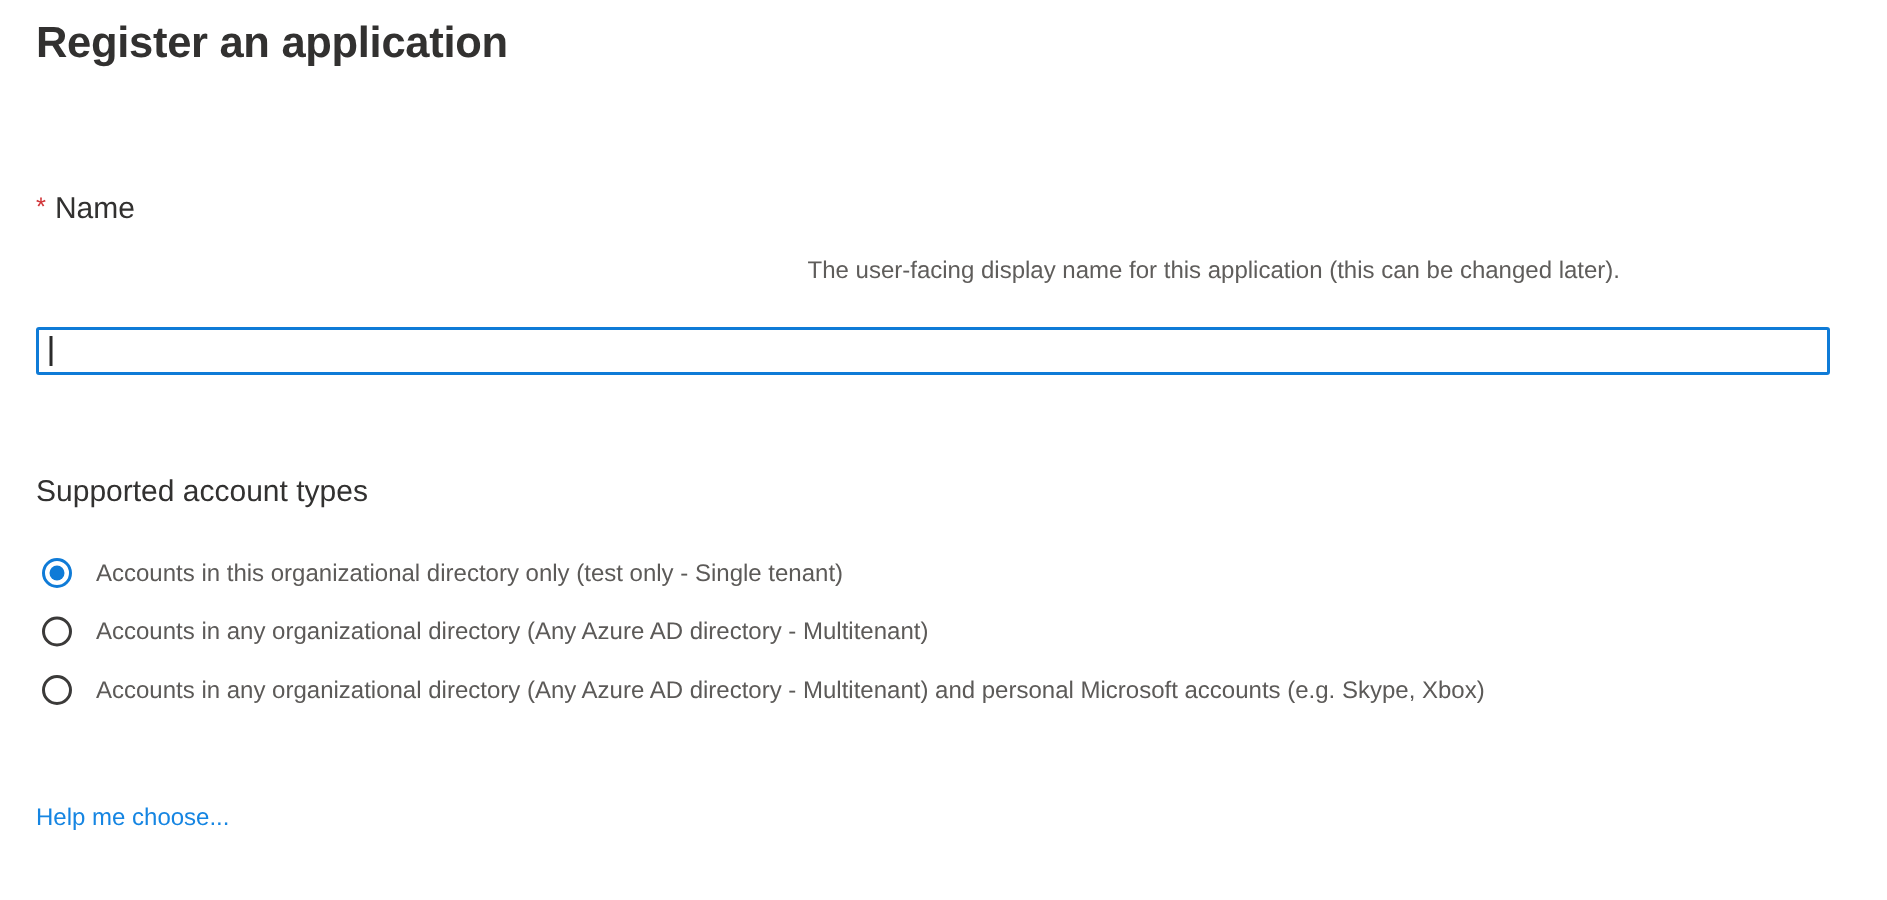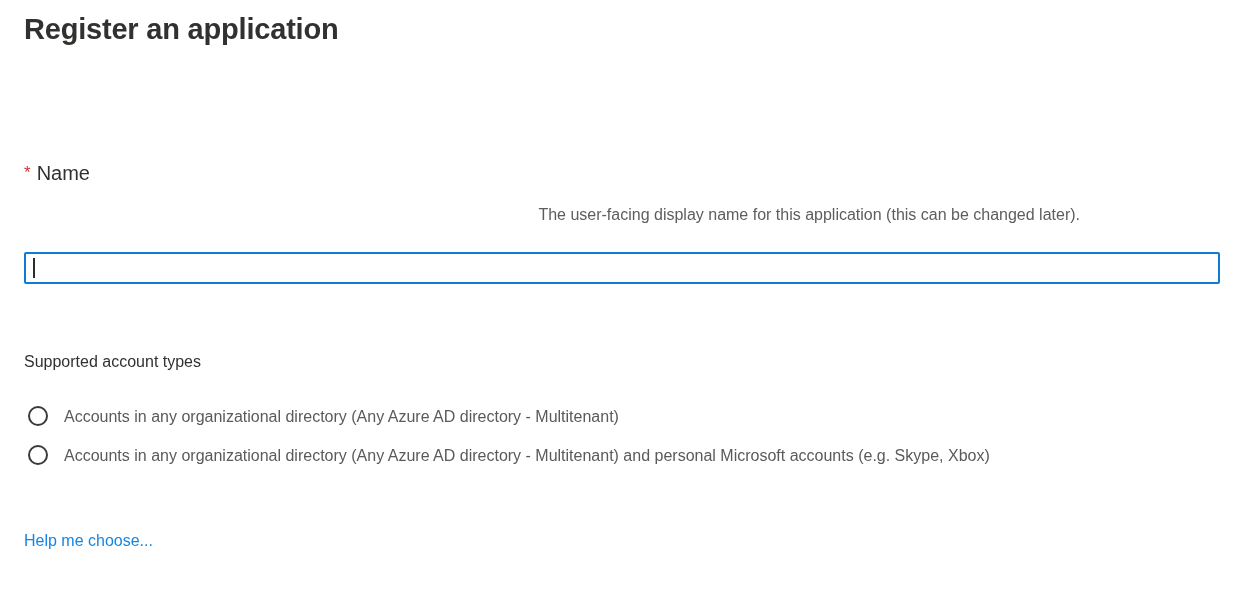"* Name" .field-label-row { margin-top: 112px -> 77px }
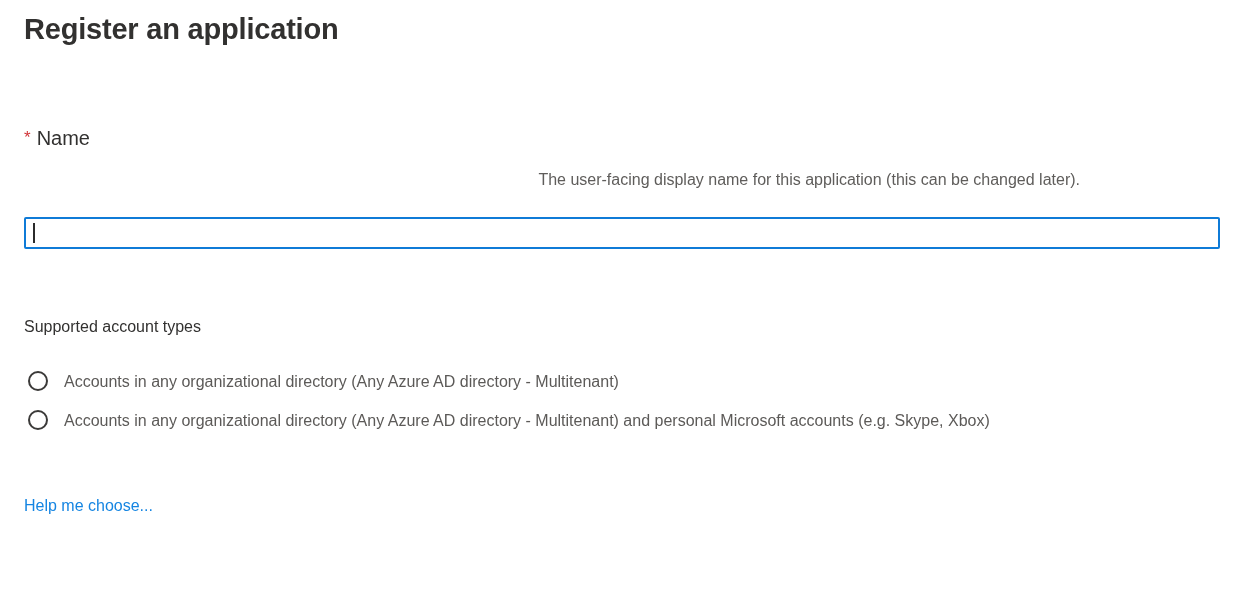"Supported account types" .section-heading { font-size: 16px -> 20px }
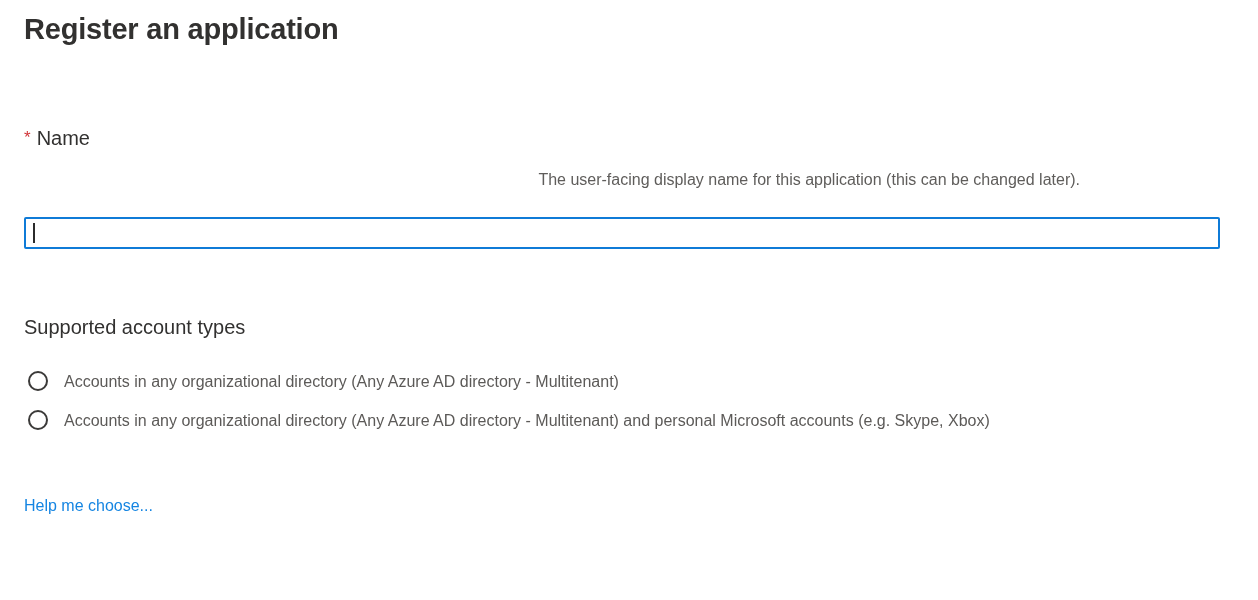"Accounts in this organizational" div.radio-row { html: none -> <div> <span></span> <span>Accounts in this organizational directory only (test only - Single tenant)</span> </div> }
